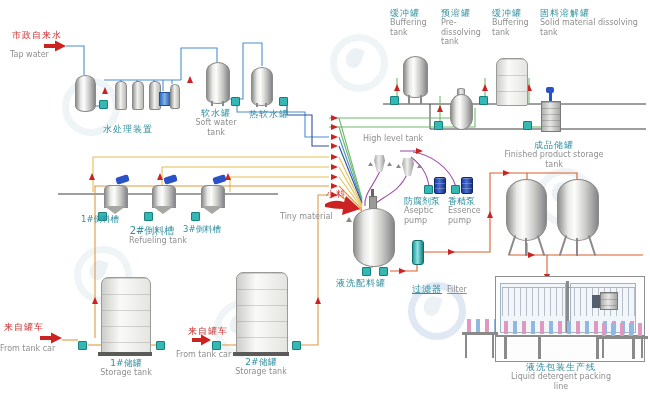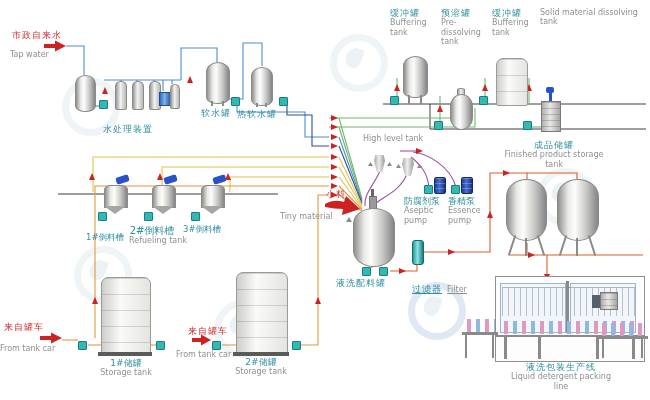"固料溶解罐" span.zh { html: none -> <span>固料溶解罐</span> }
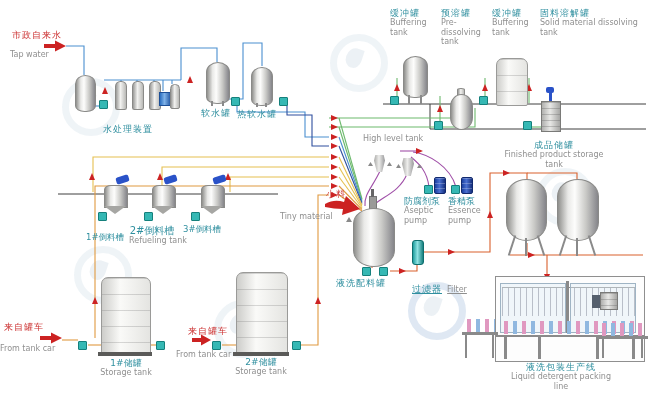"热软水罐" div.lbl { left: 224px -> 236px }
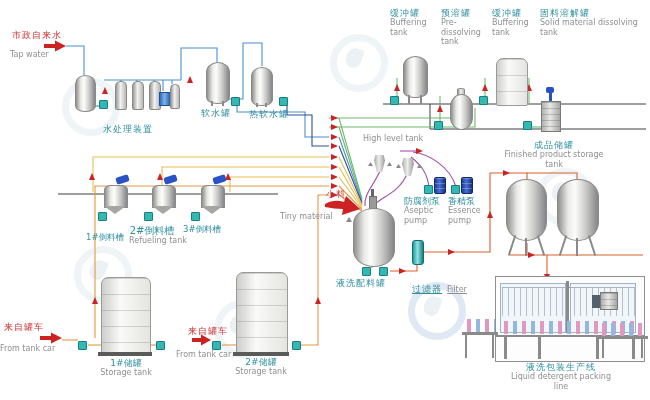"Soft water tank" span.en { html: none -> <span>Soft water tank</span> }
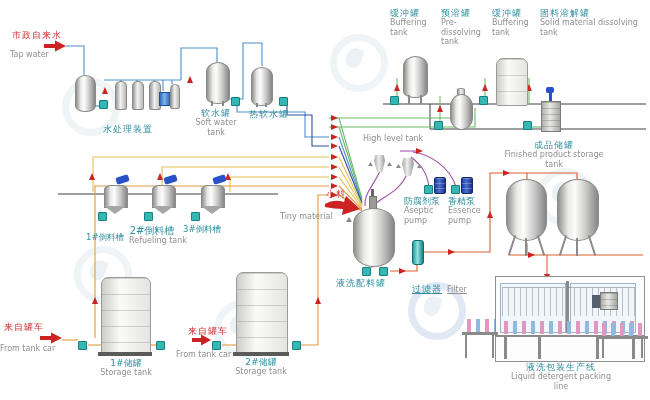"1#倒料槽" div.lbl { text-align: right -> none; top: 233px -> 215px }
